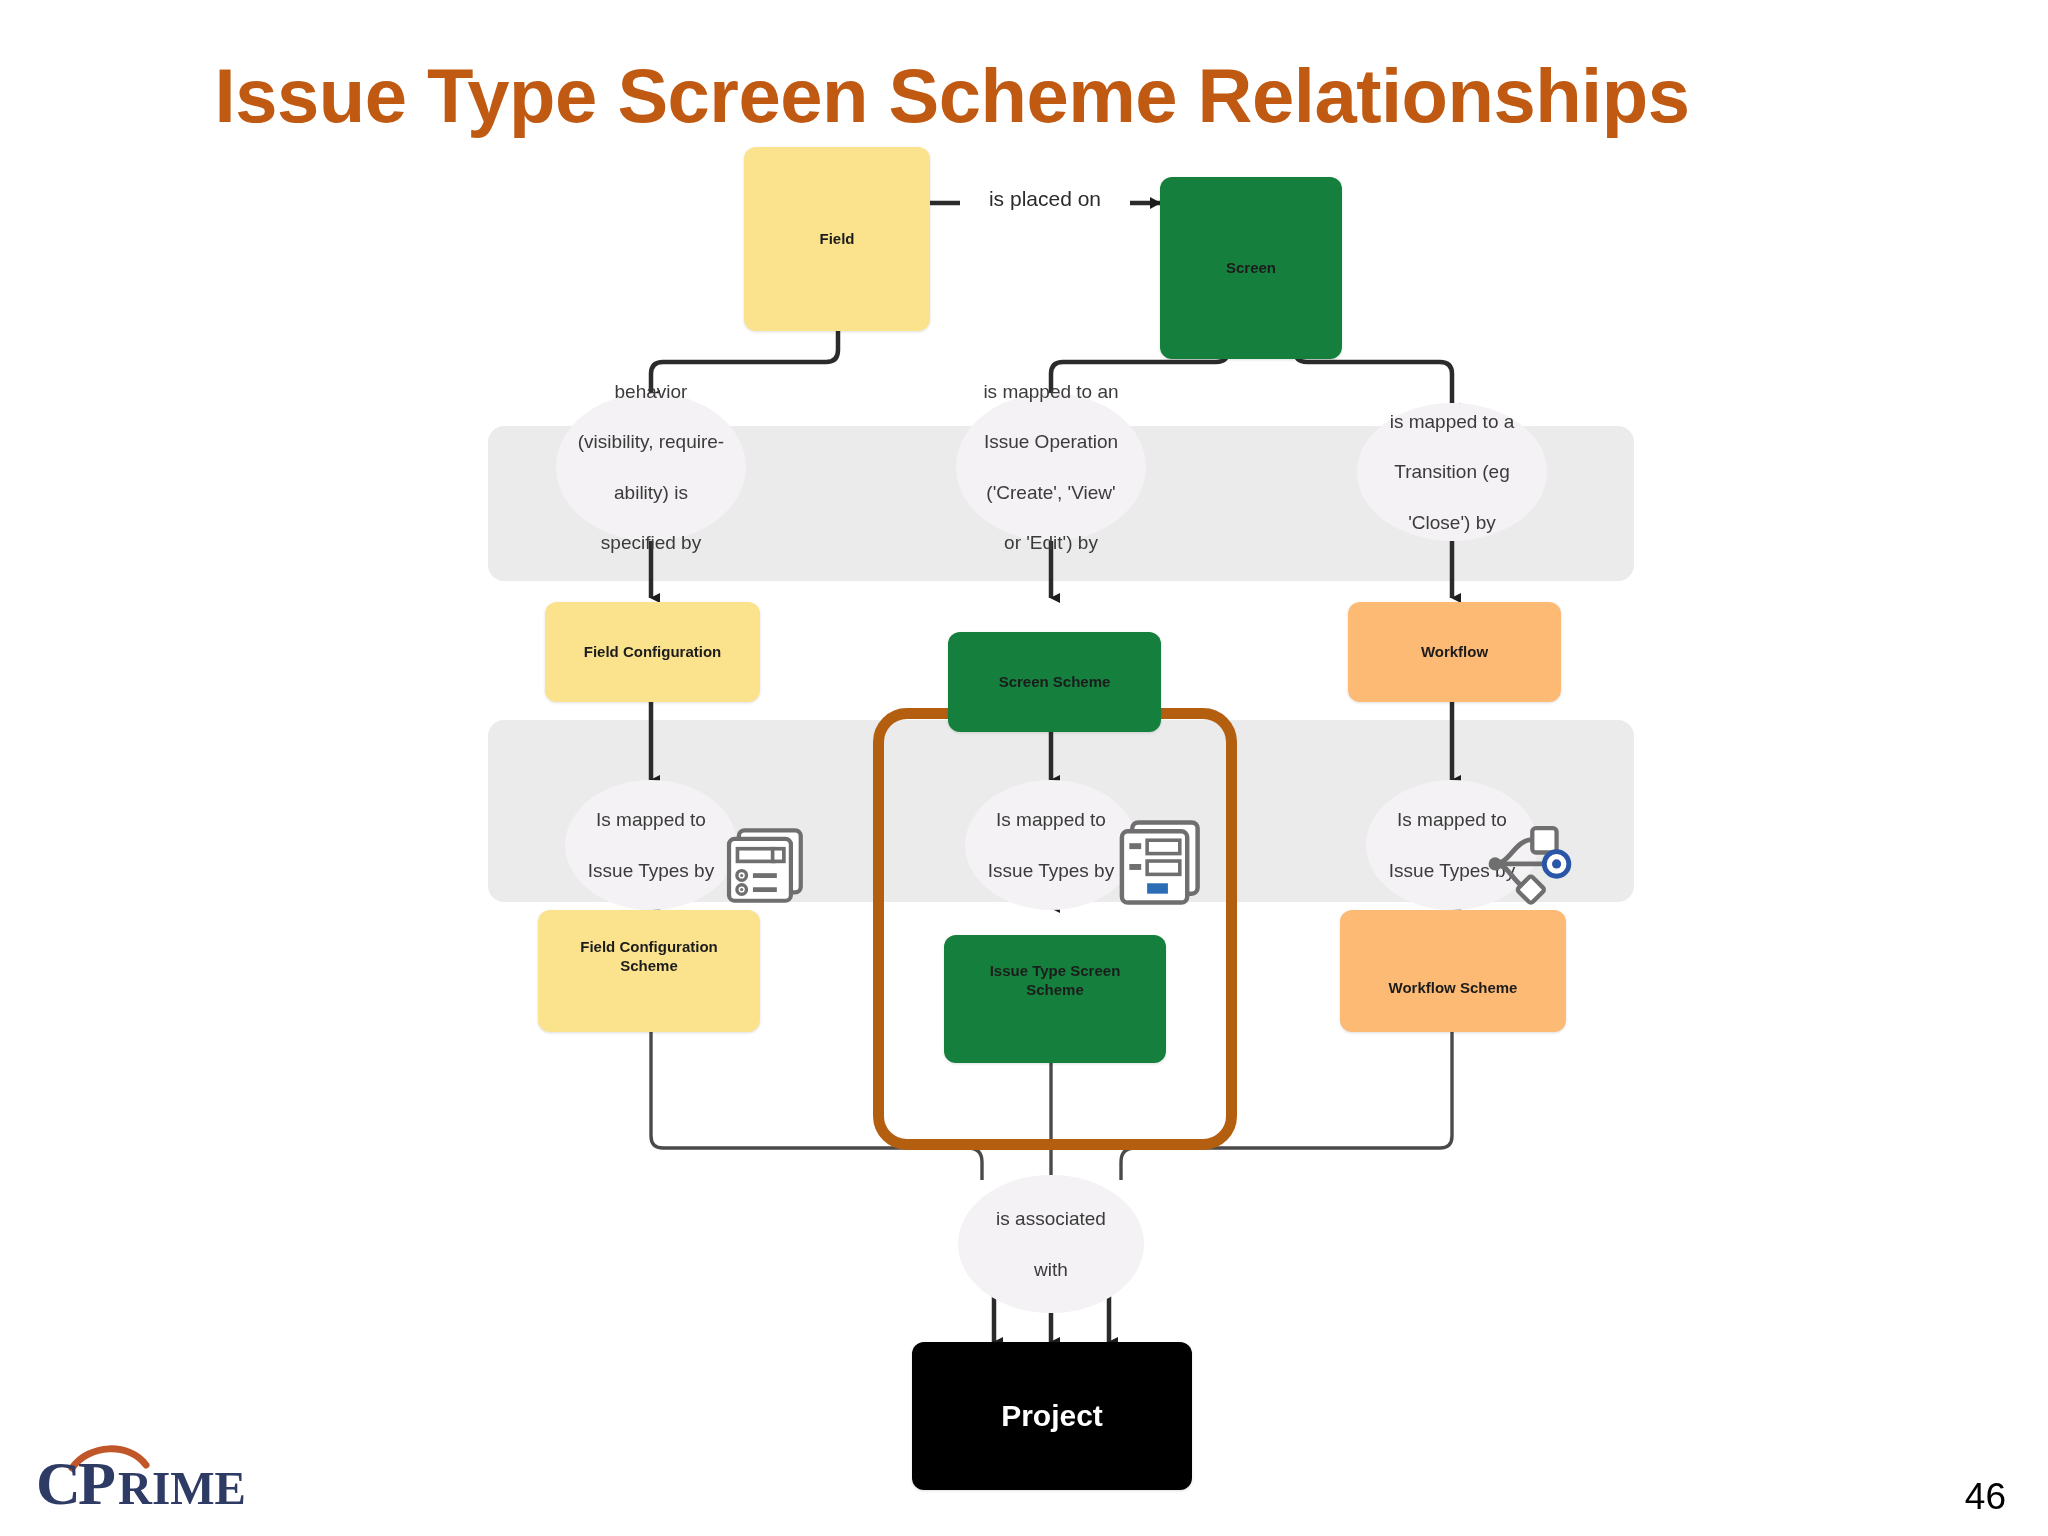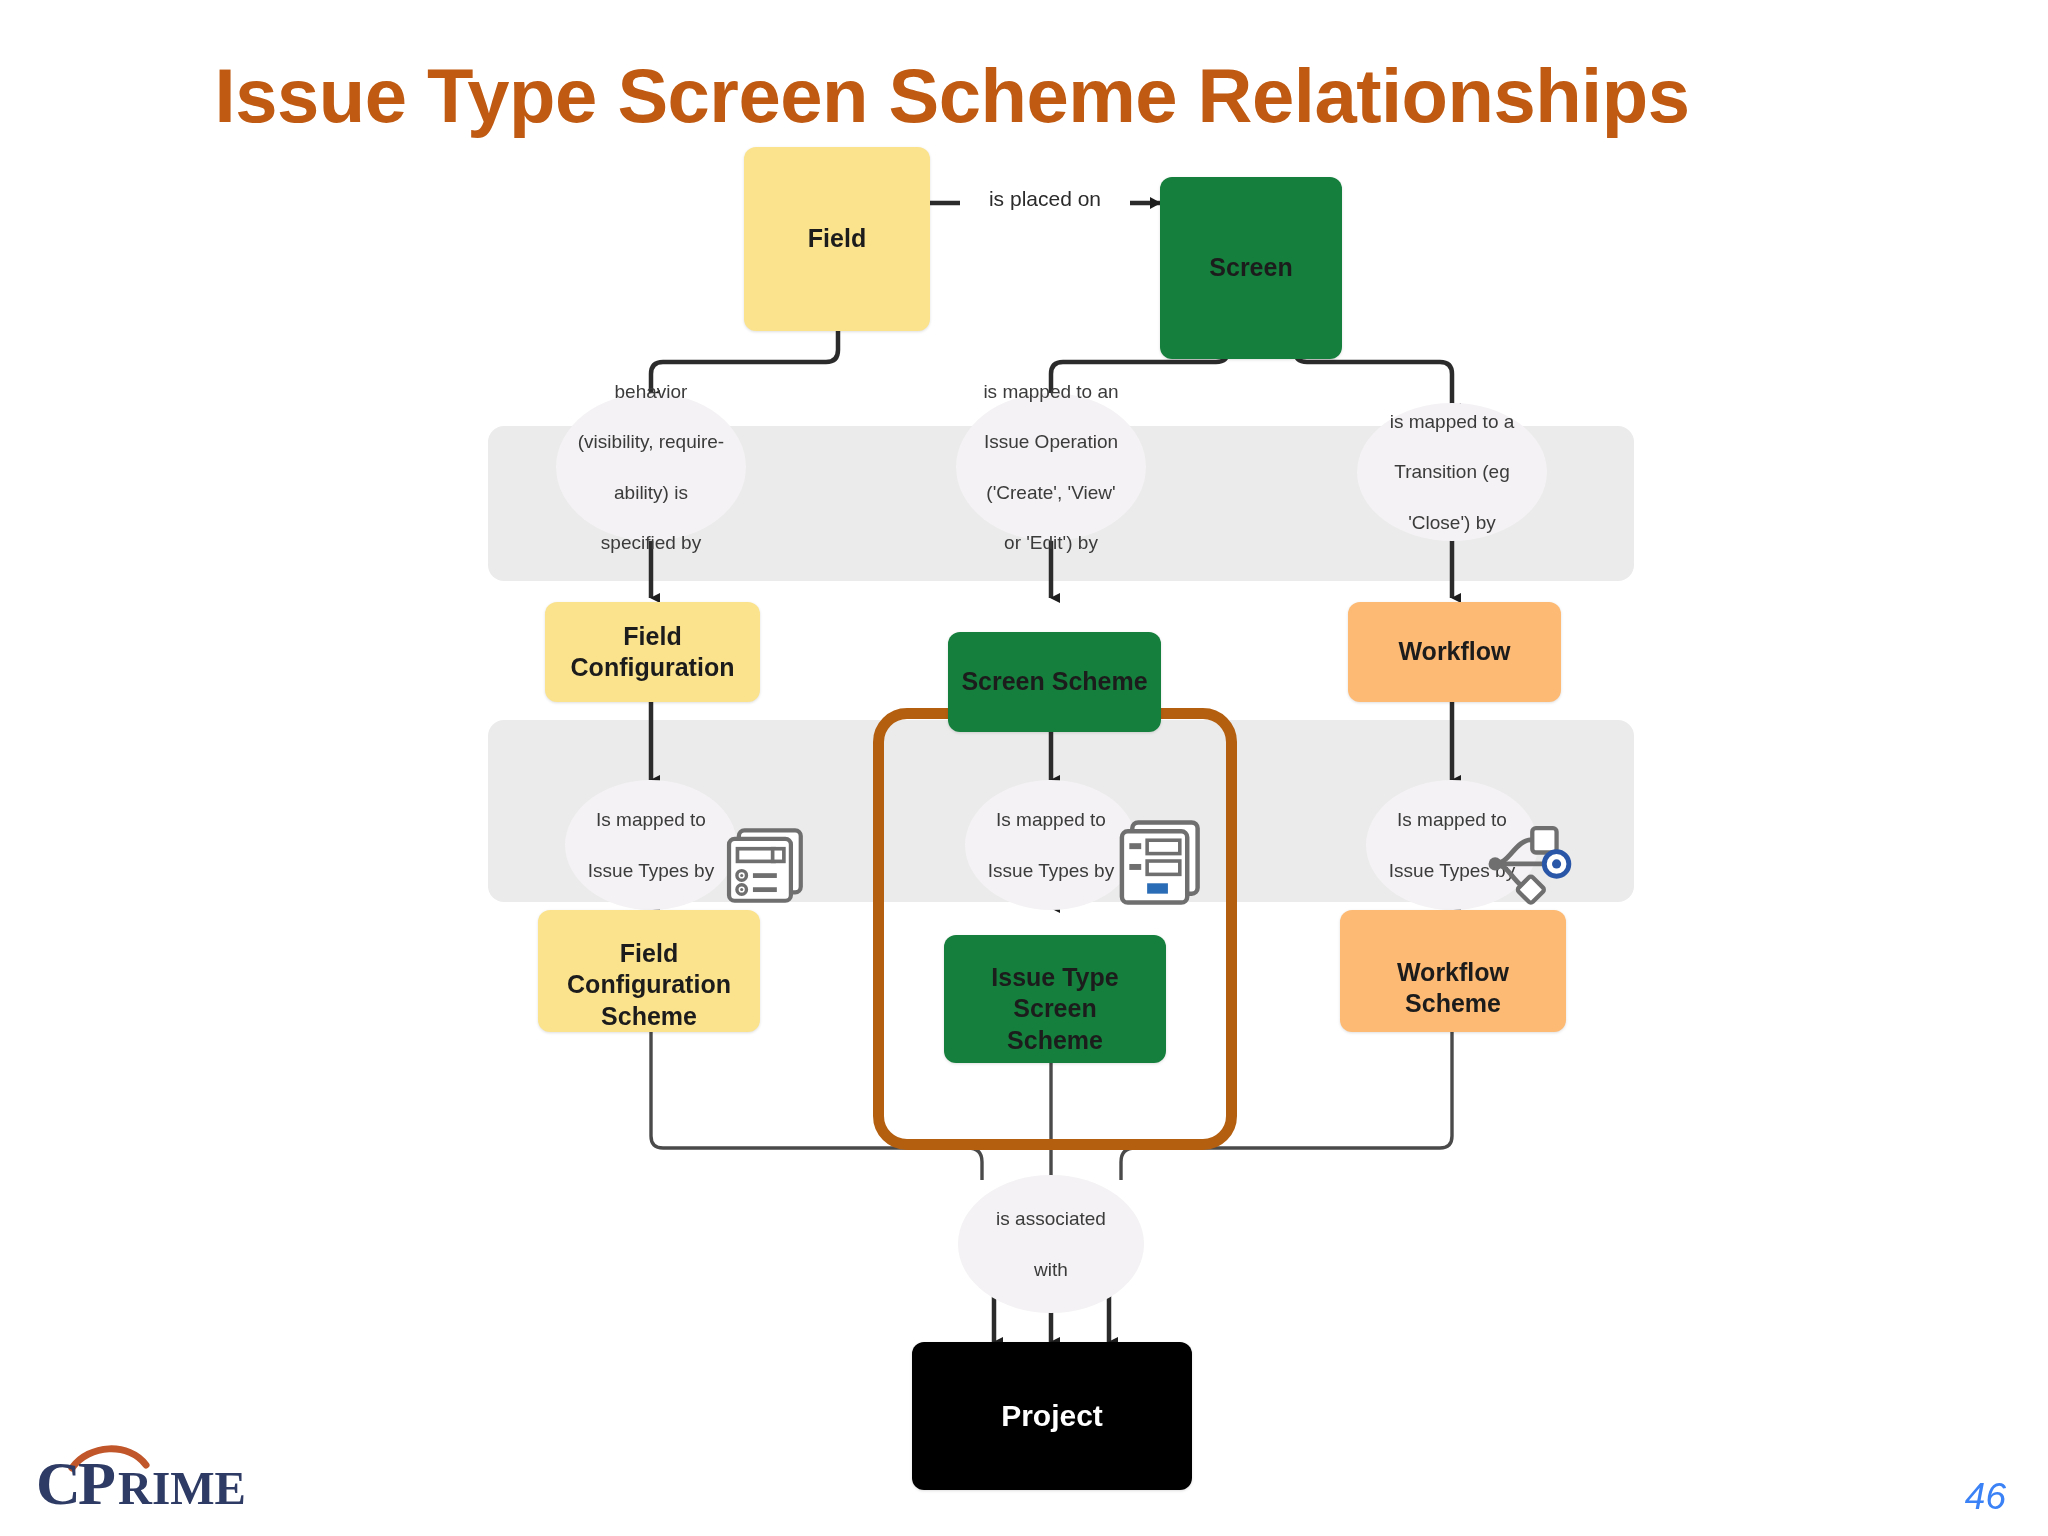"Field" .node { font-size: 25px -> 15px }
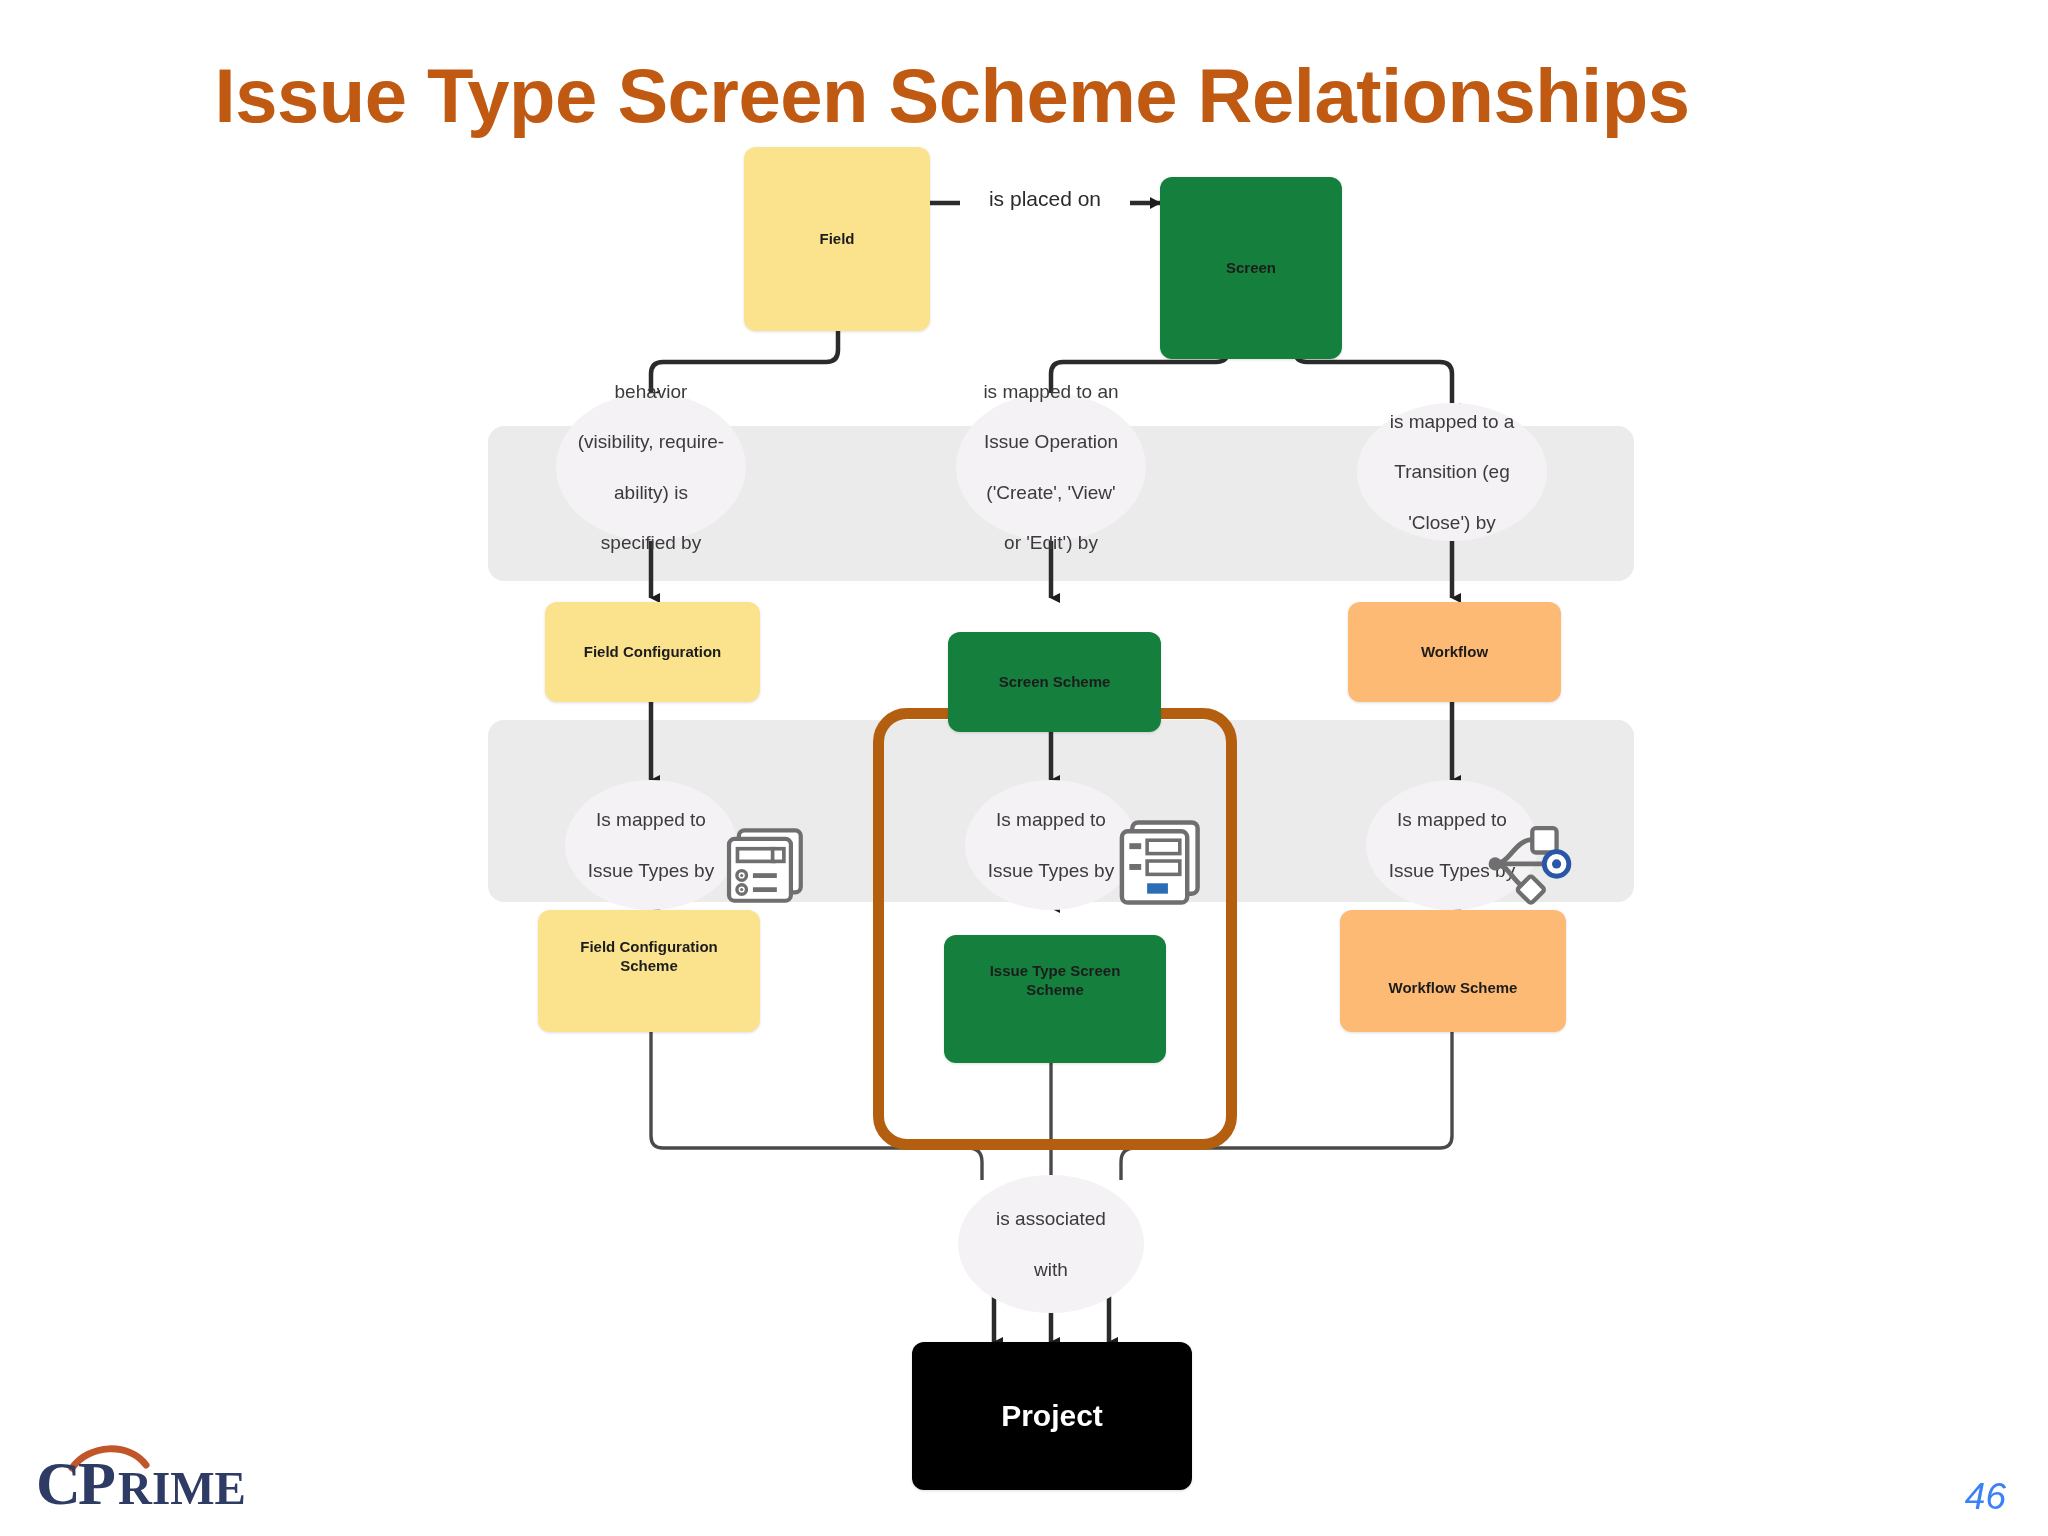"46" #pageno { color: #3b82f6 -> #000000; font-style: italic -> none }
